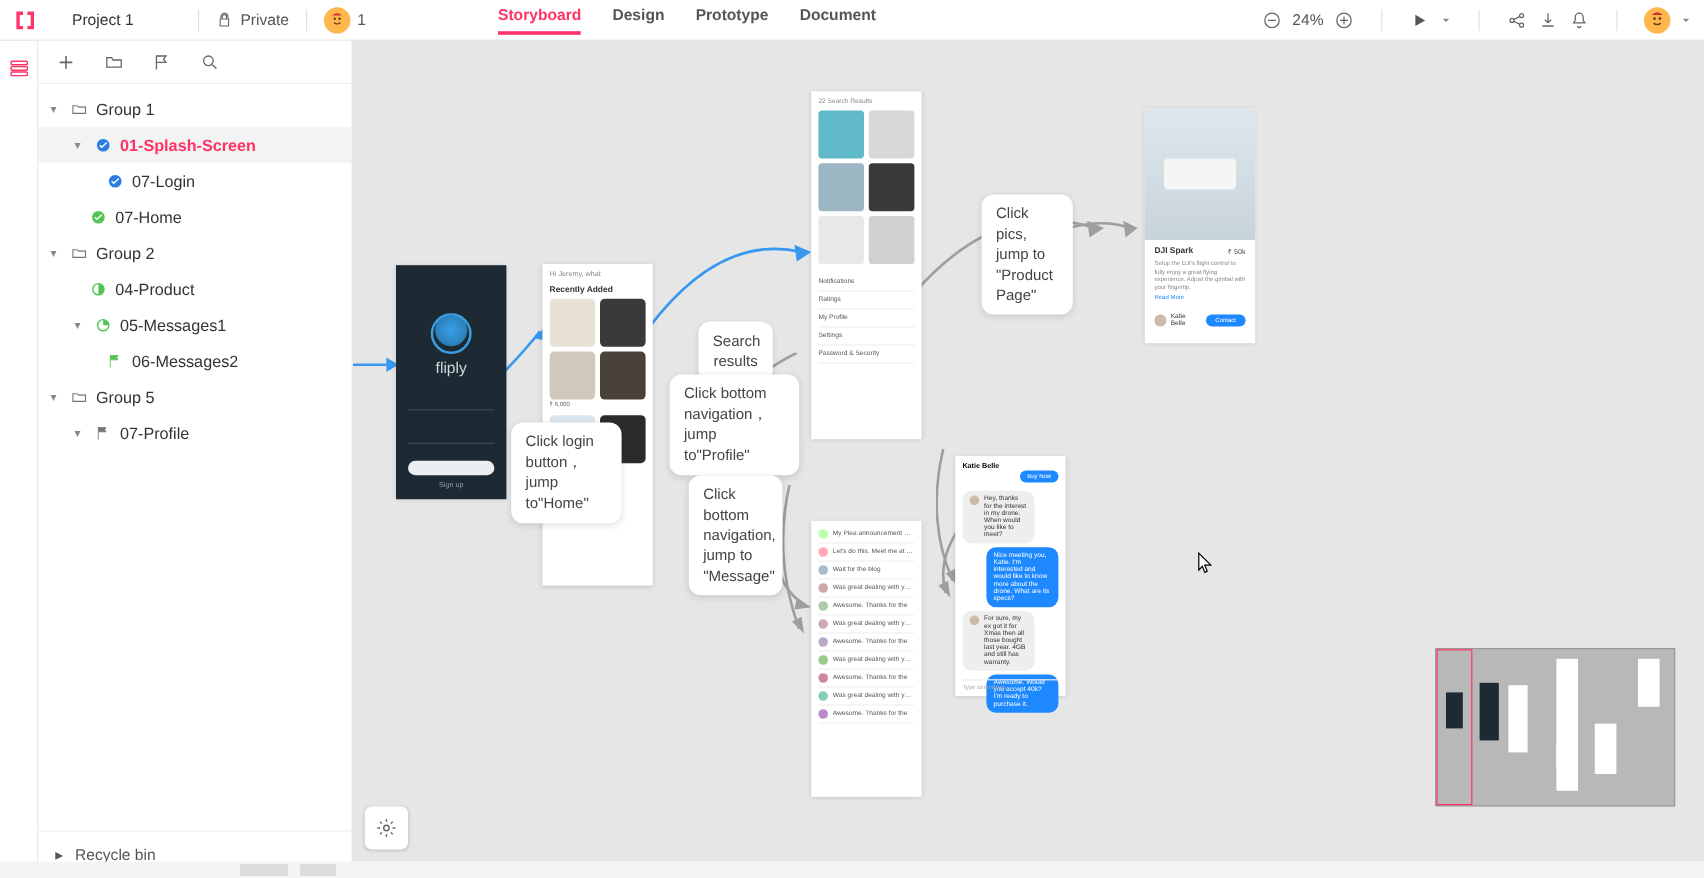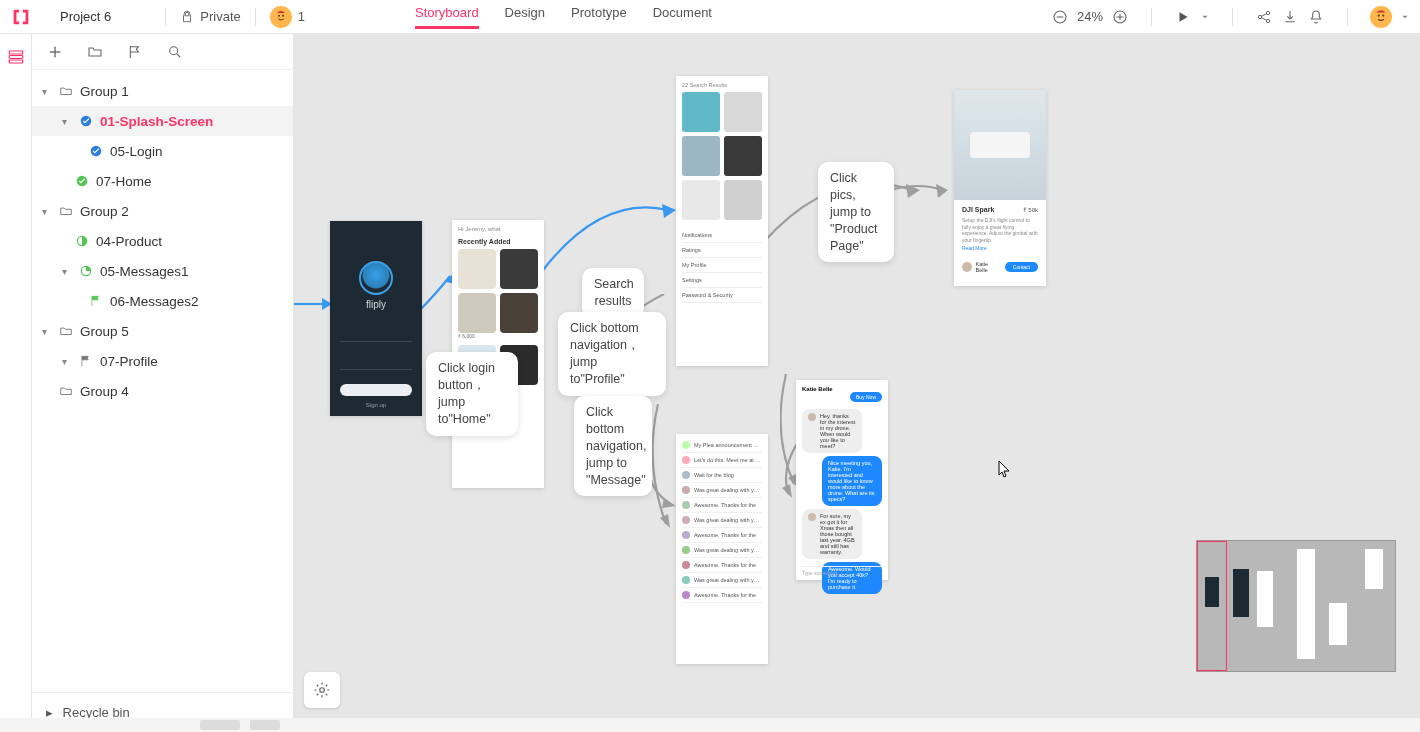"Project 6" div.project-name { text: 6 -> 1 }
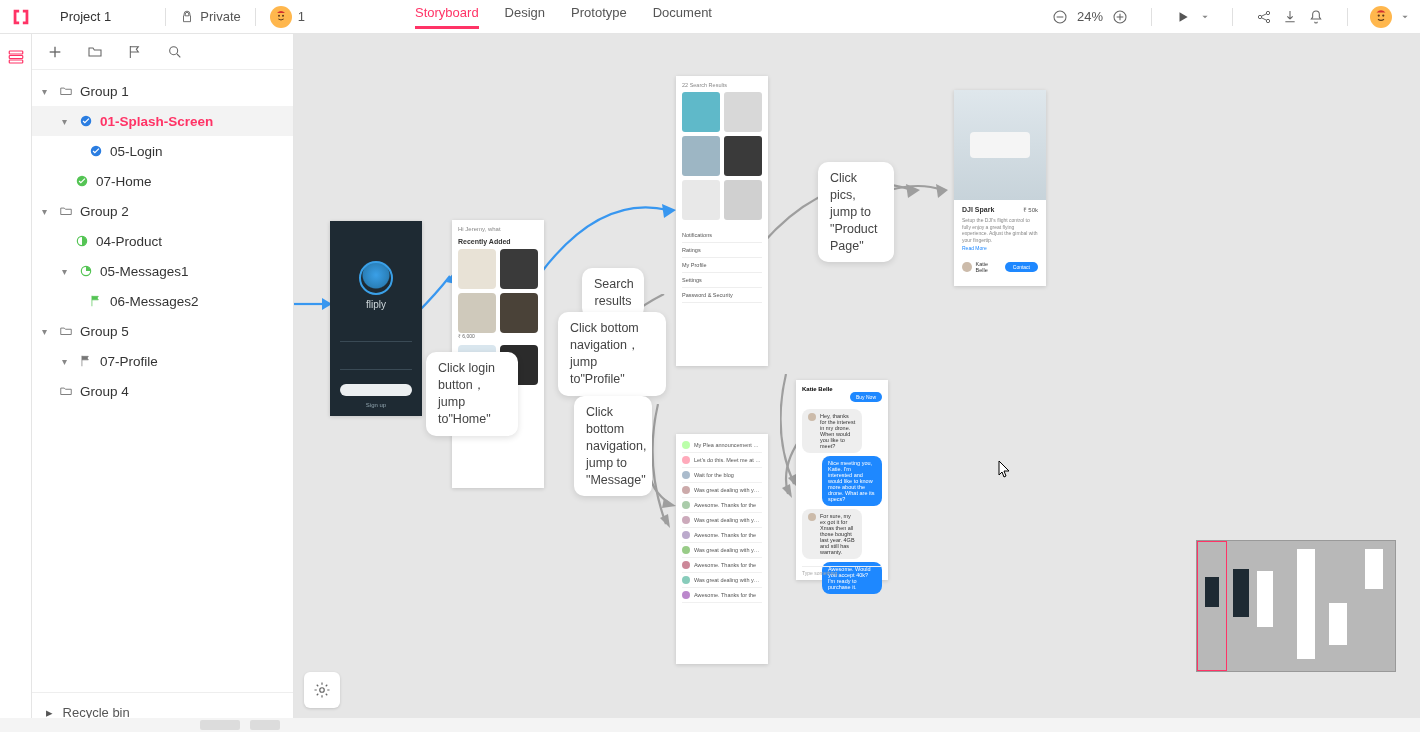"Storyboard" .tab { font-weight: none -> bold }
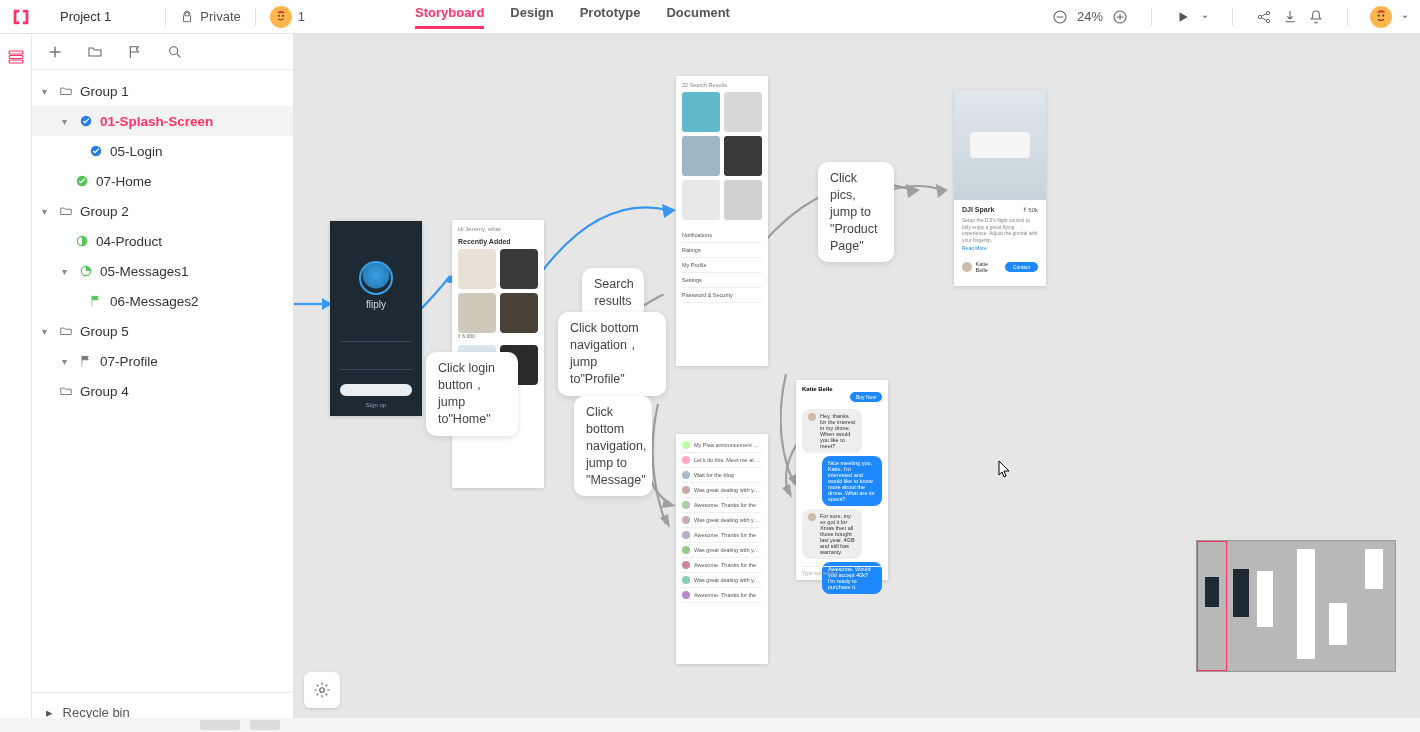"05-Login" span.lbl { text: 05-Login -> 07-Login }
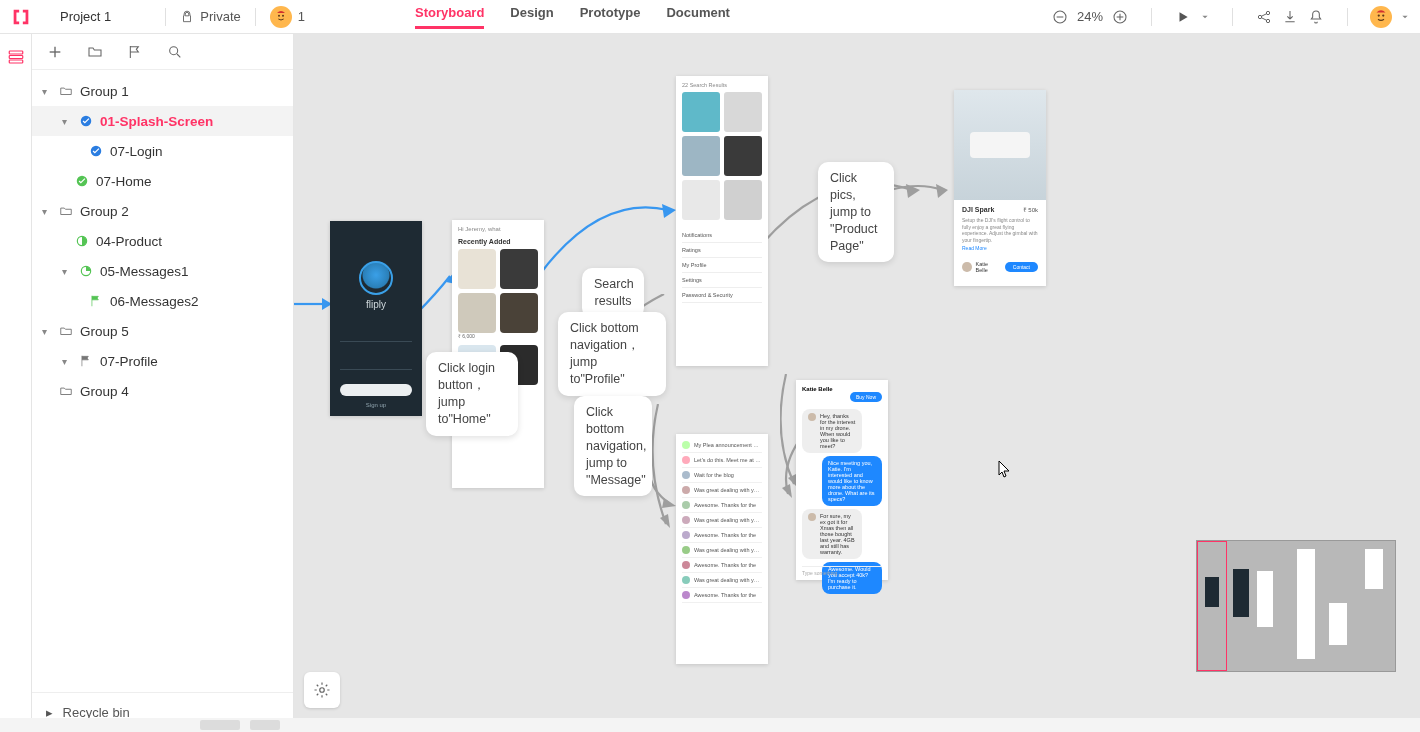"fliply" .splash .brand { font-size: 10px -> 13px }
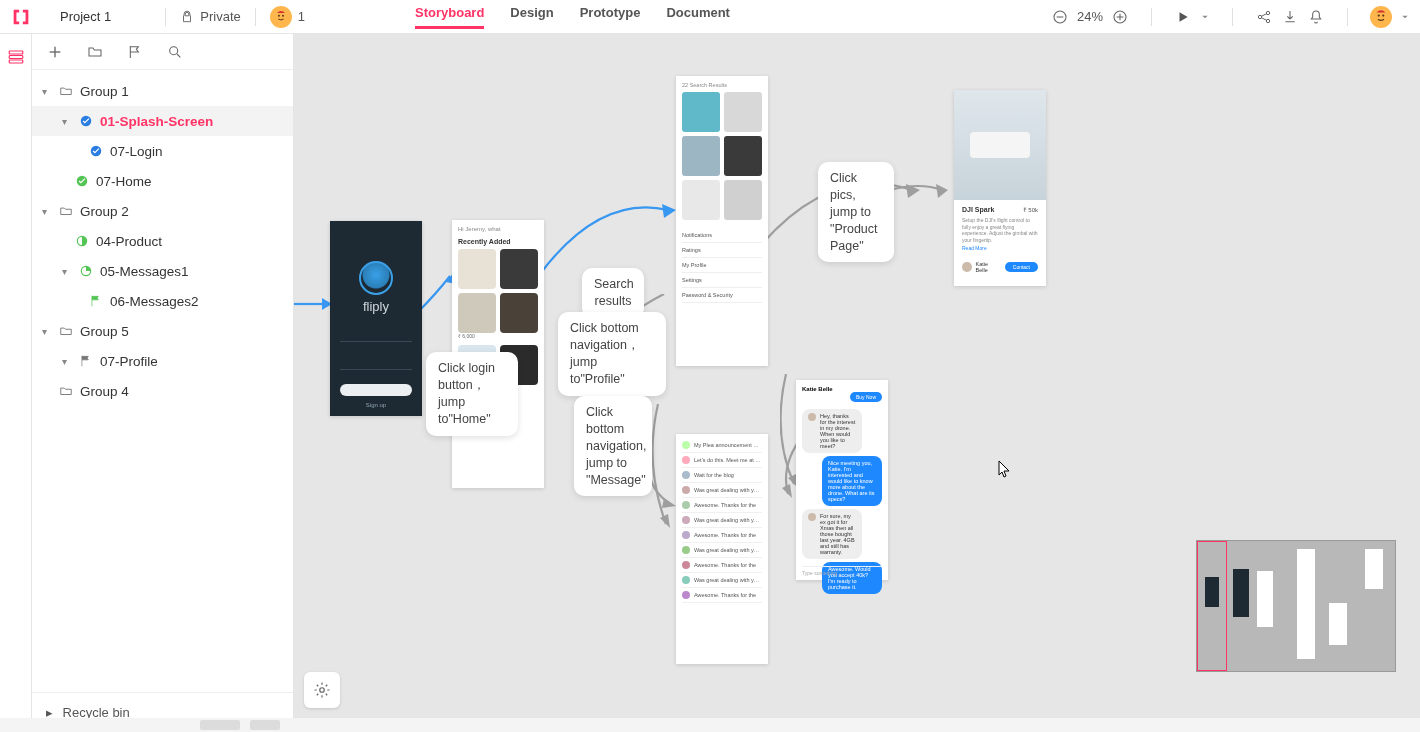"Group 4" div.tree-row { html: <div> <span></span> <span> <svg> <path></path> </svg> </span> <span>Group 4</span> </div> -> none }
